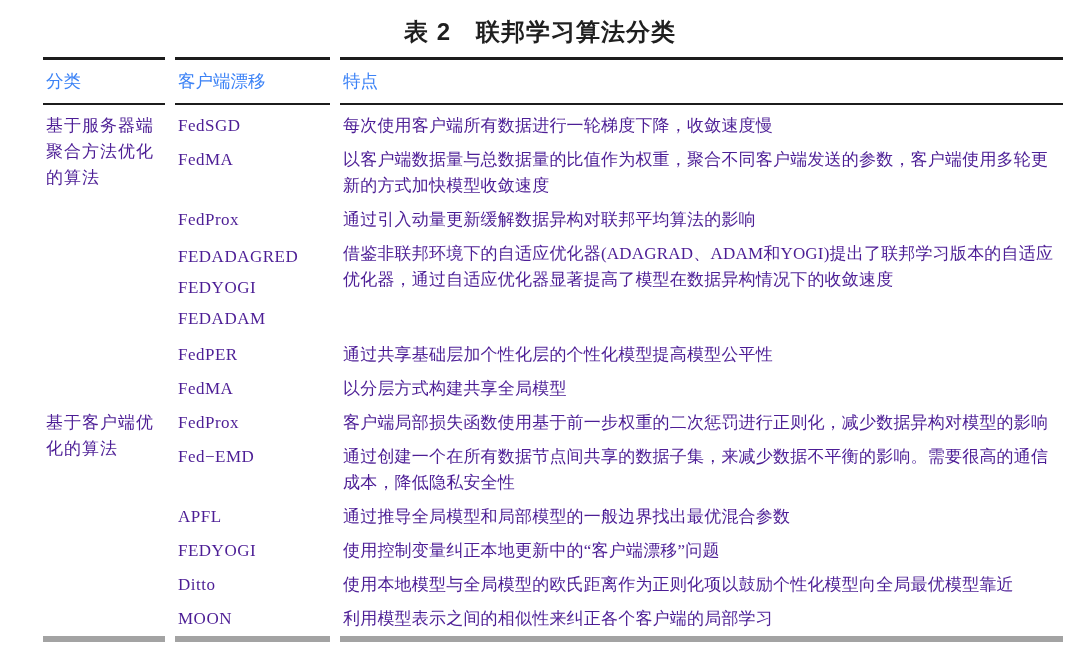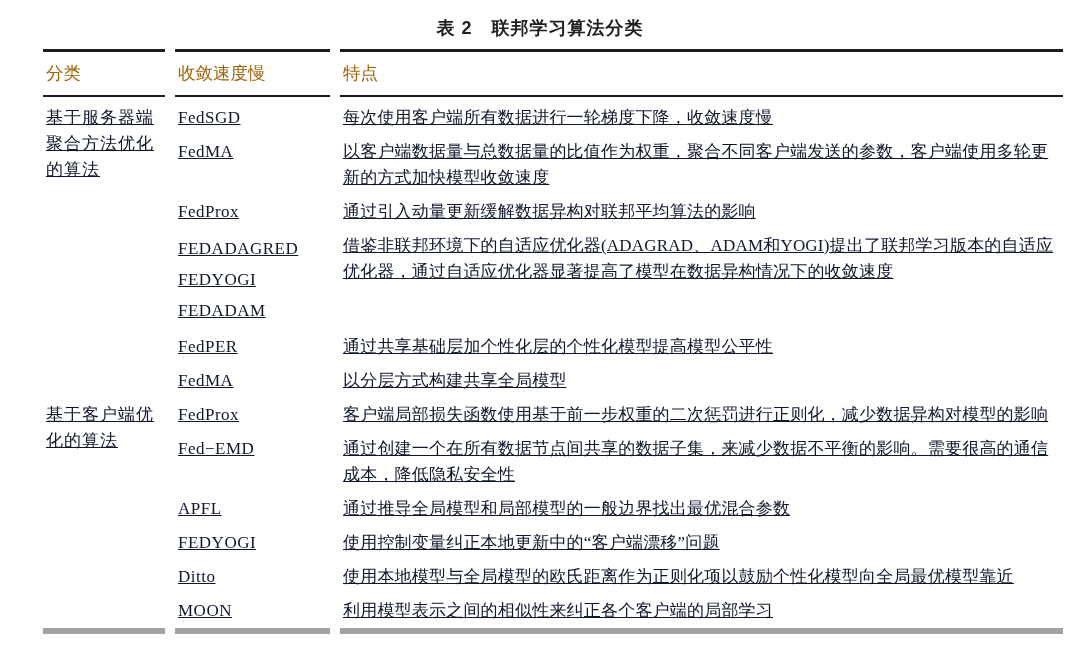"表 2 联邦学习算法分类" .table-title { font-size: 18px -> 24px }
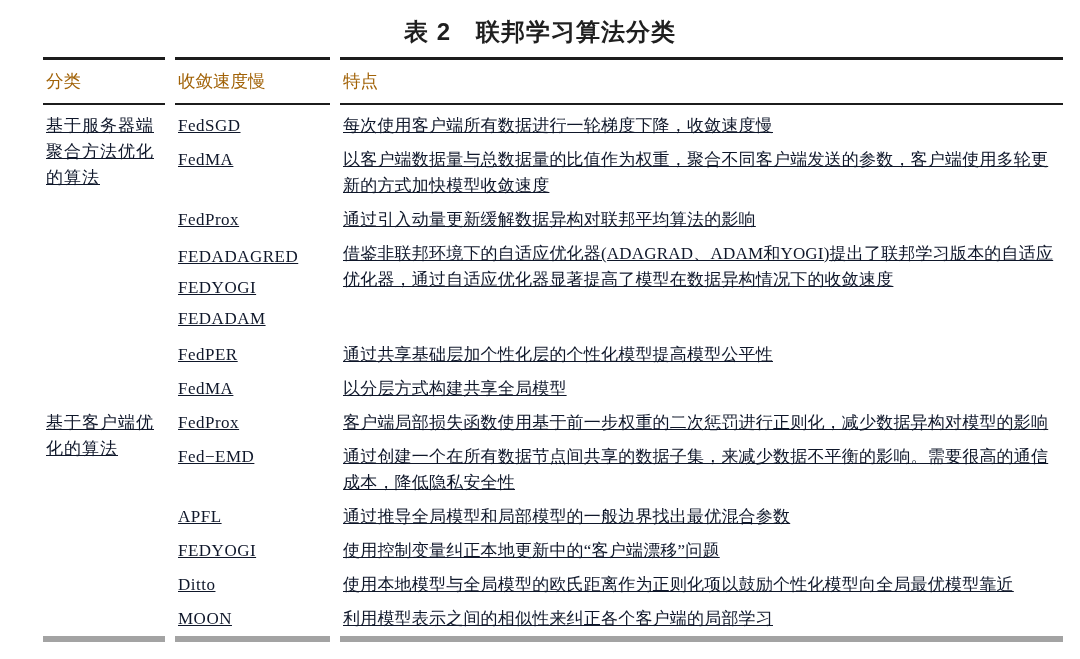"分类" .fl-table th { color: #a16207 -> #3b82f6 }
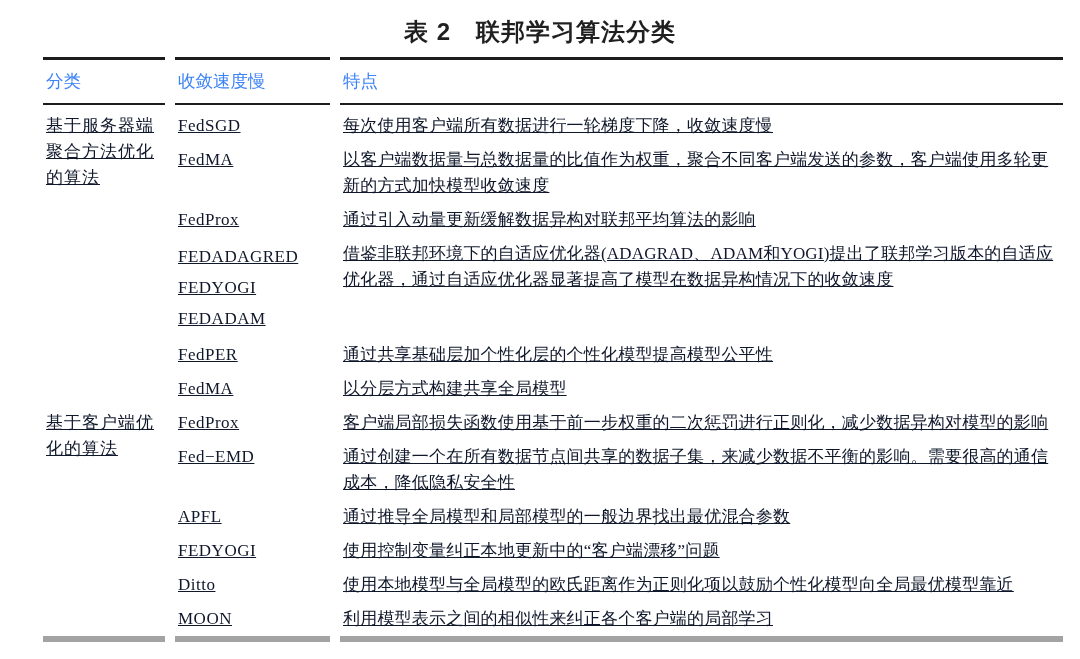"收敛速度慢" th { text: 收敛速度慢 -> 客户端漂移 }
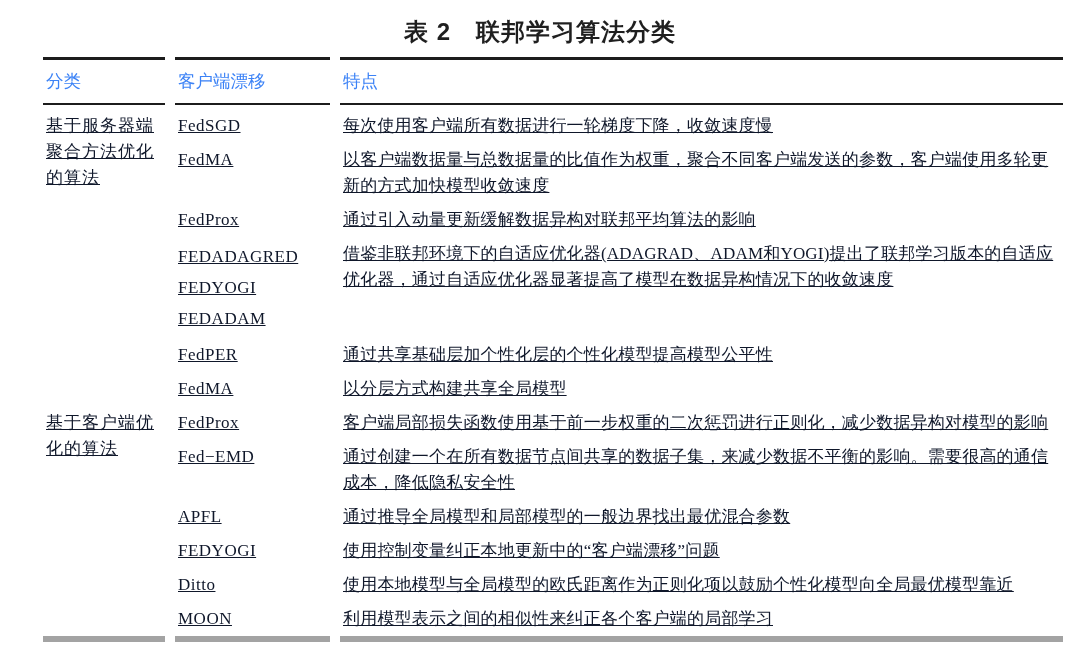"基于服务器端聚合方法优化的算法" .fl-table td { color: #0f172a -> #4c1d95; text-decoration: underline -> none }
